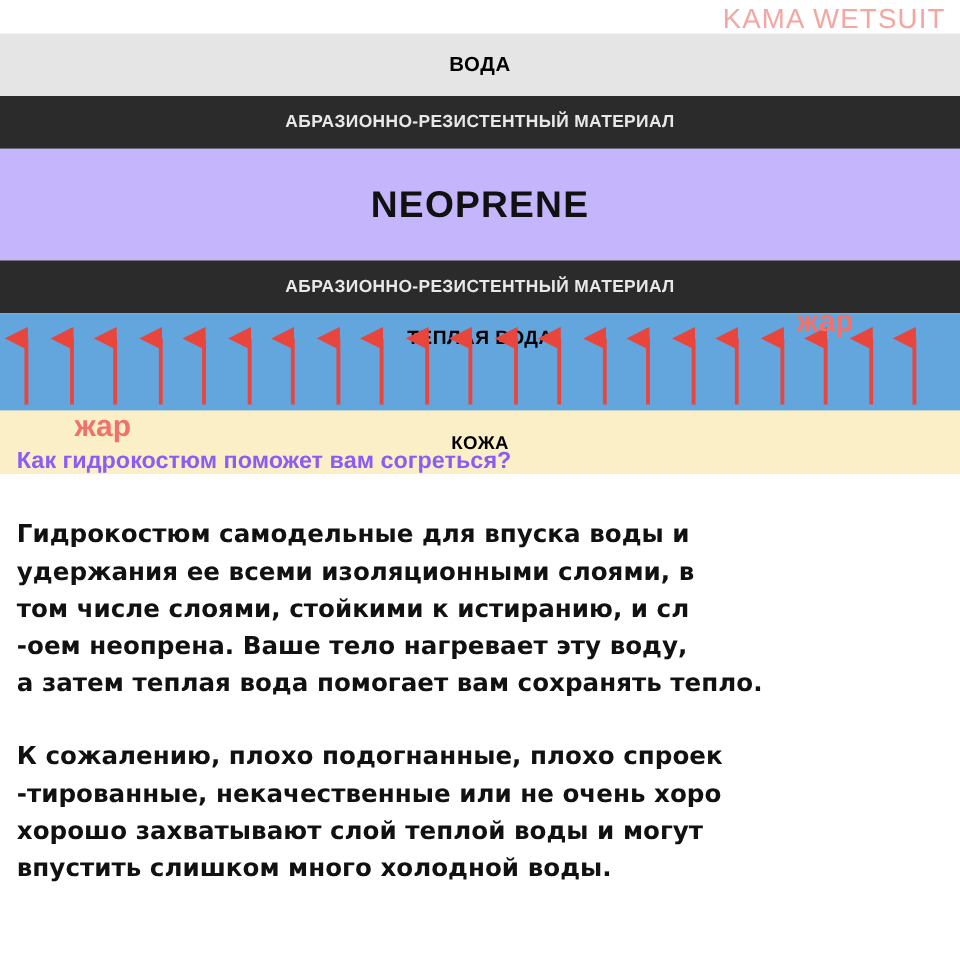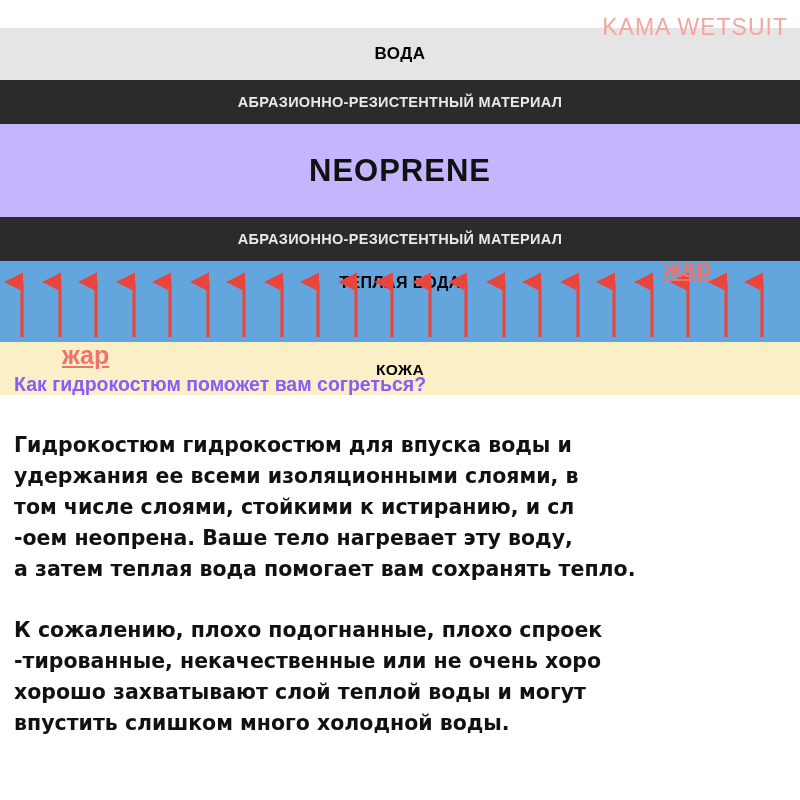"KAMA WETSUIT" .watermark { top: 14px -> 2px }
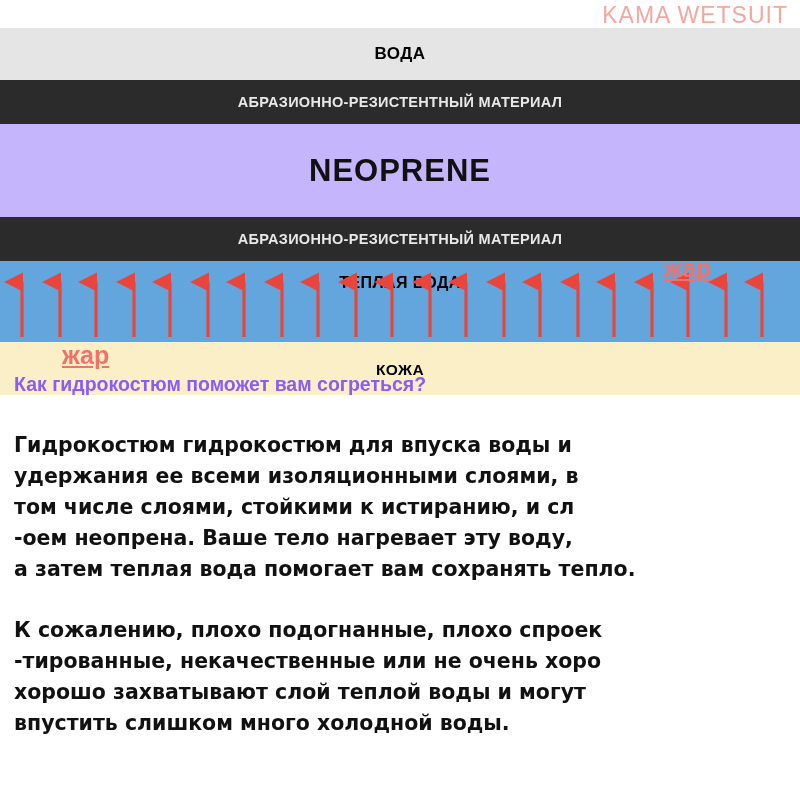"жар" .heat-word { text-decoration: underline -> none }
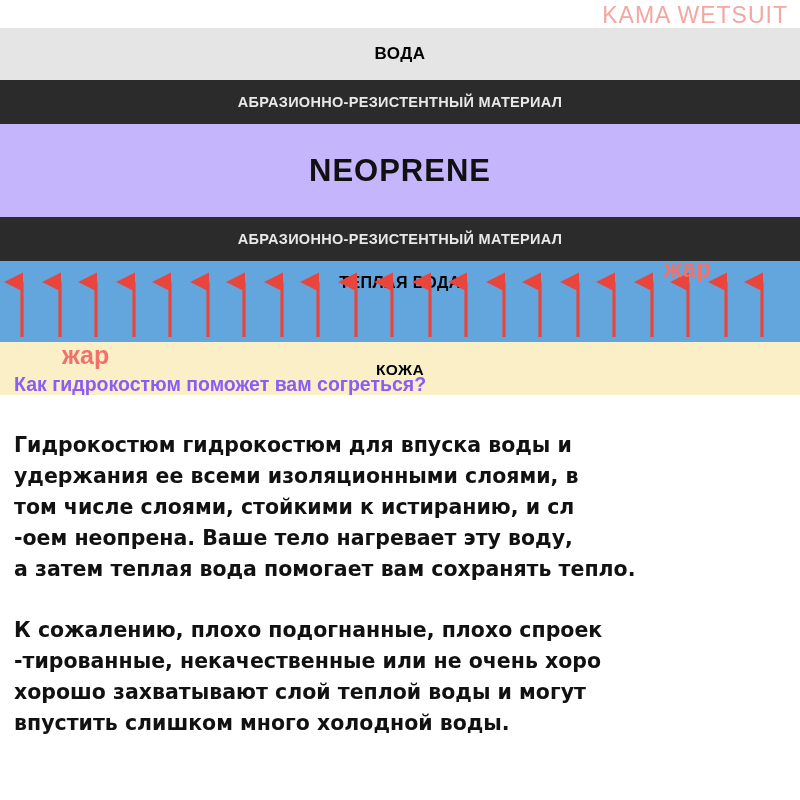"Гидрокостюм гидрокостюм для впуска воды" span.line { text: гидрокостюм -> самодельные }
